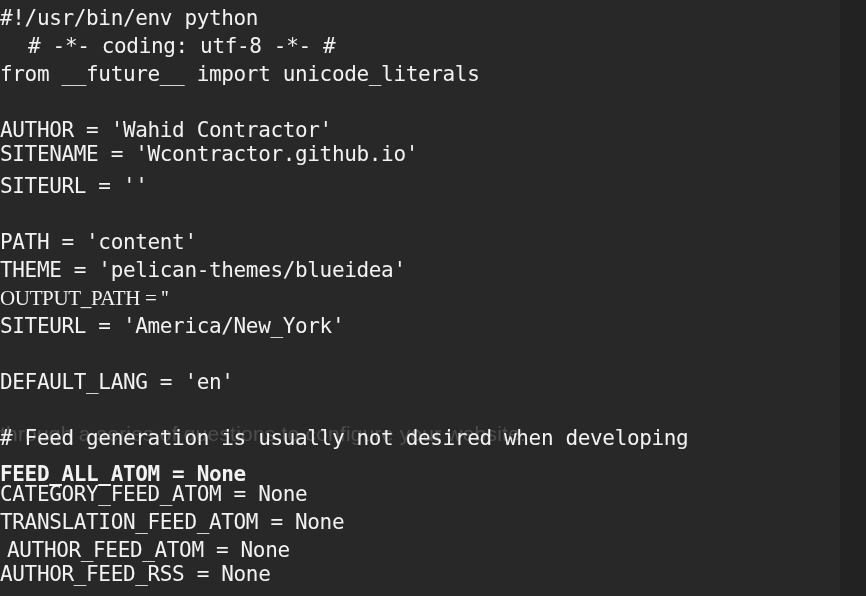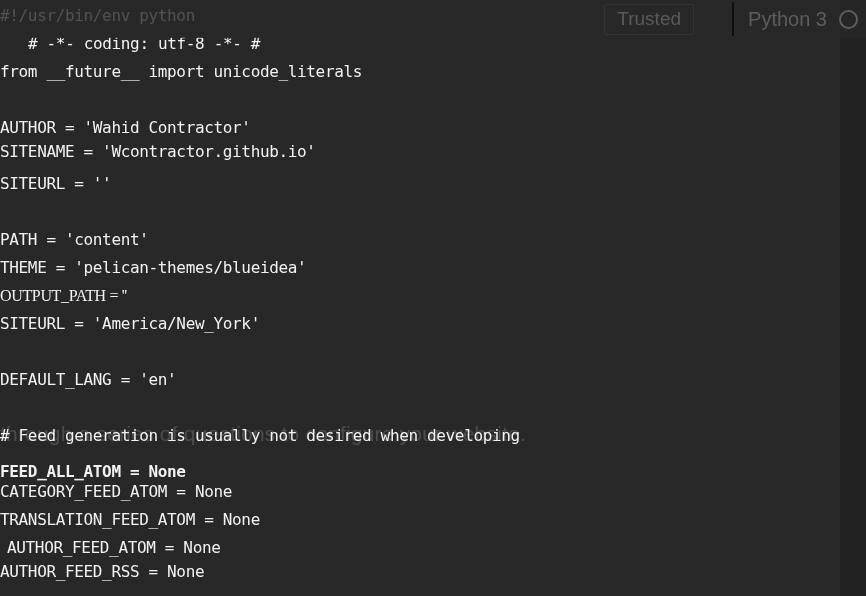"#!/usr/bin/env python" .code-line { font-size: 16px -> 21px }
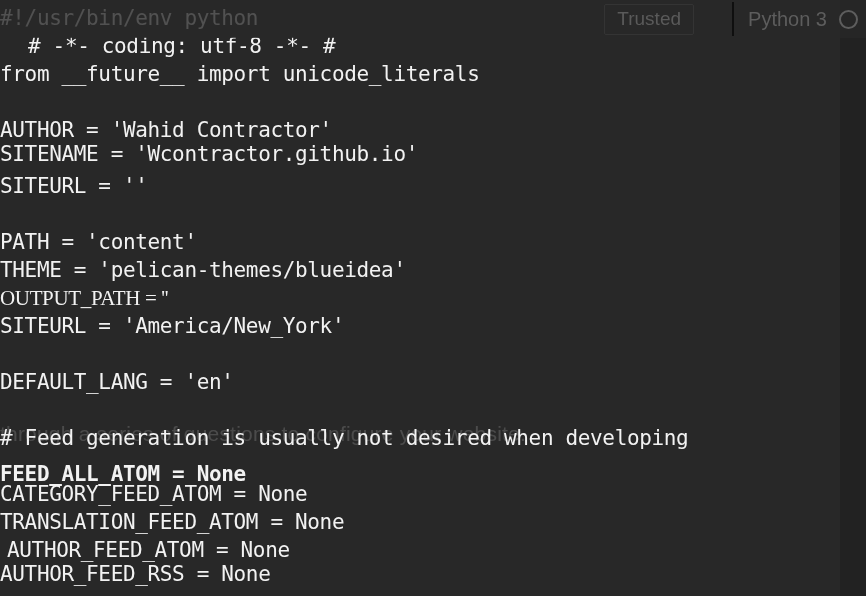"Trusted" div { html: <div> <div>Trusted</div> <div></div> <div></div> <div> <span>Python 3</span> <span></span> </div> </div> -> none }
